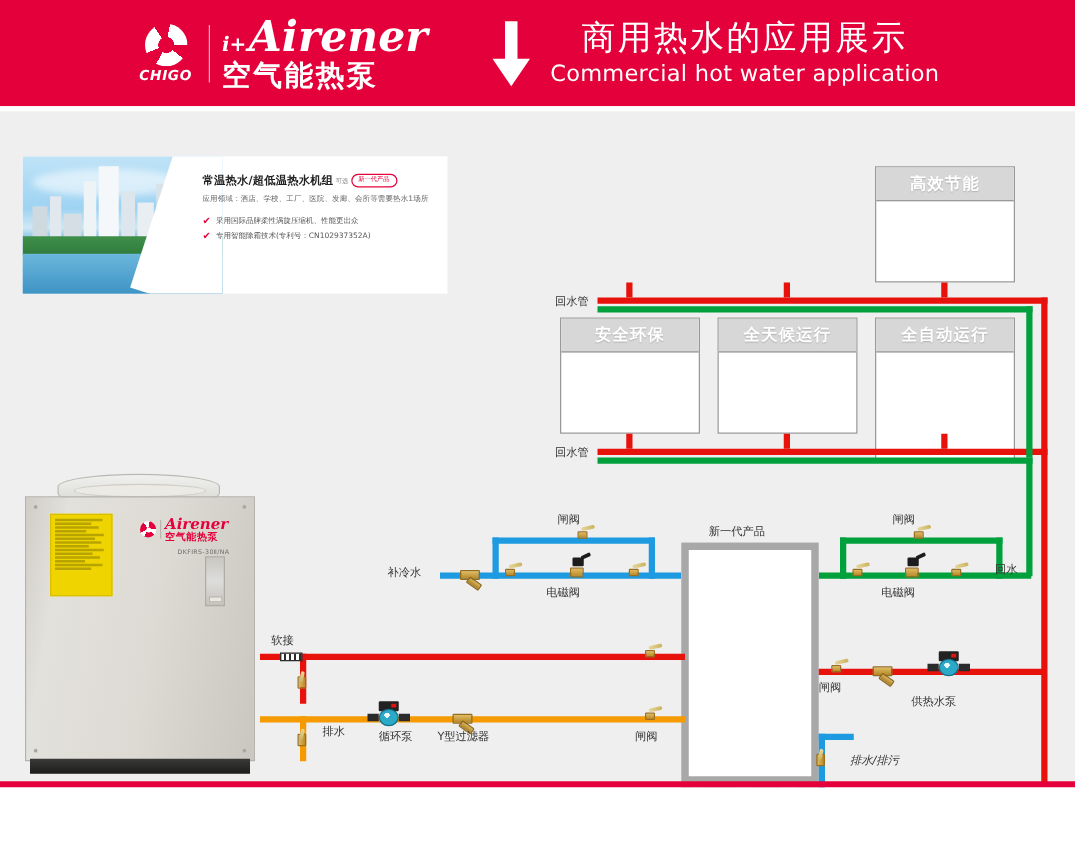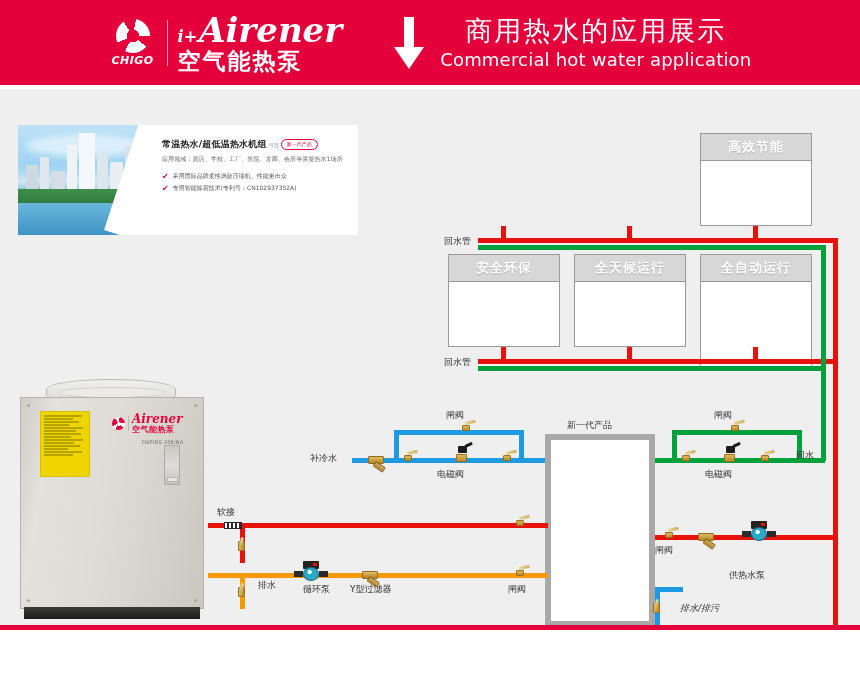"供热水泵" div.plabel { top: 480px -> 466px }
